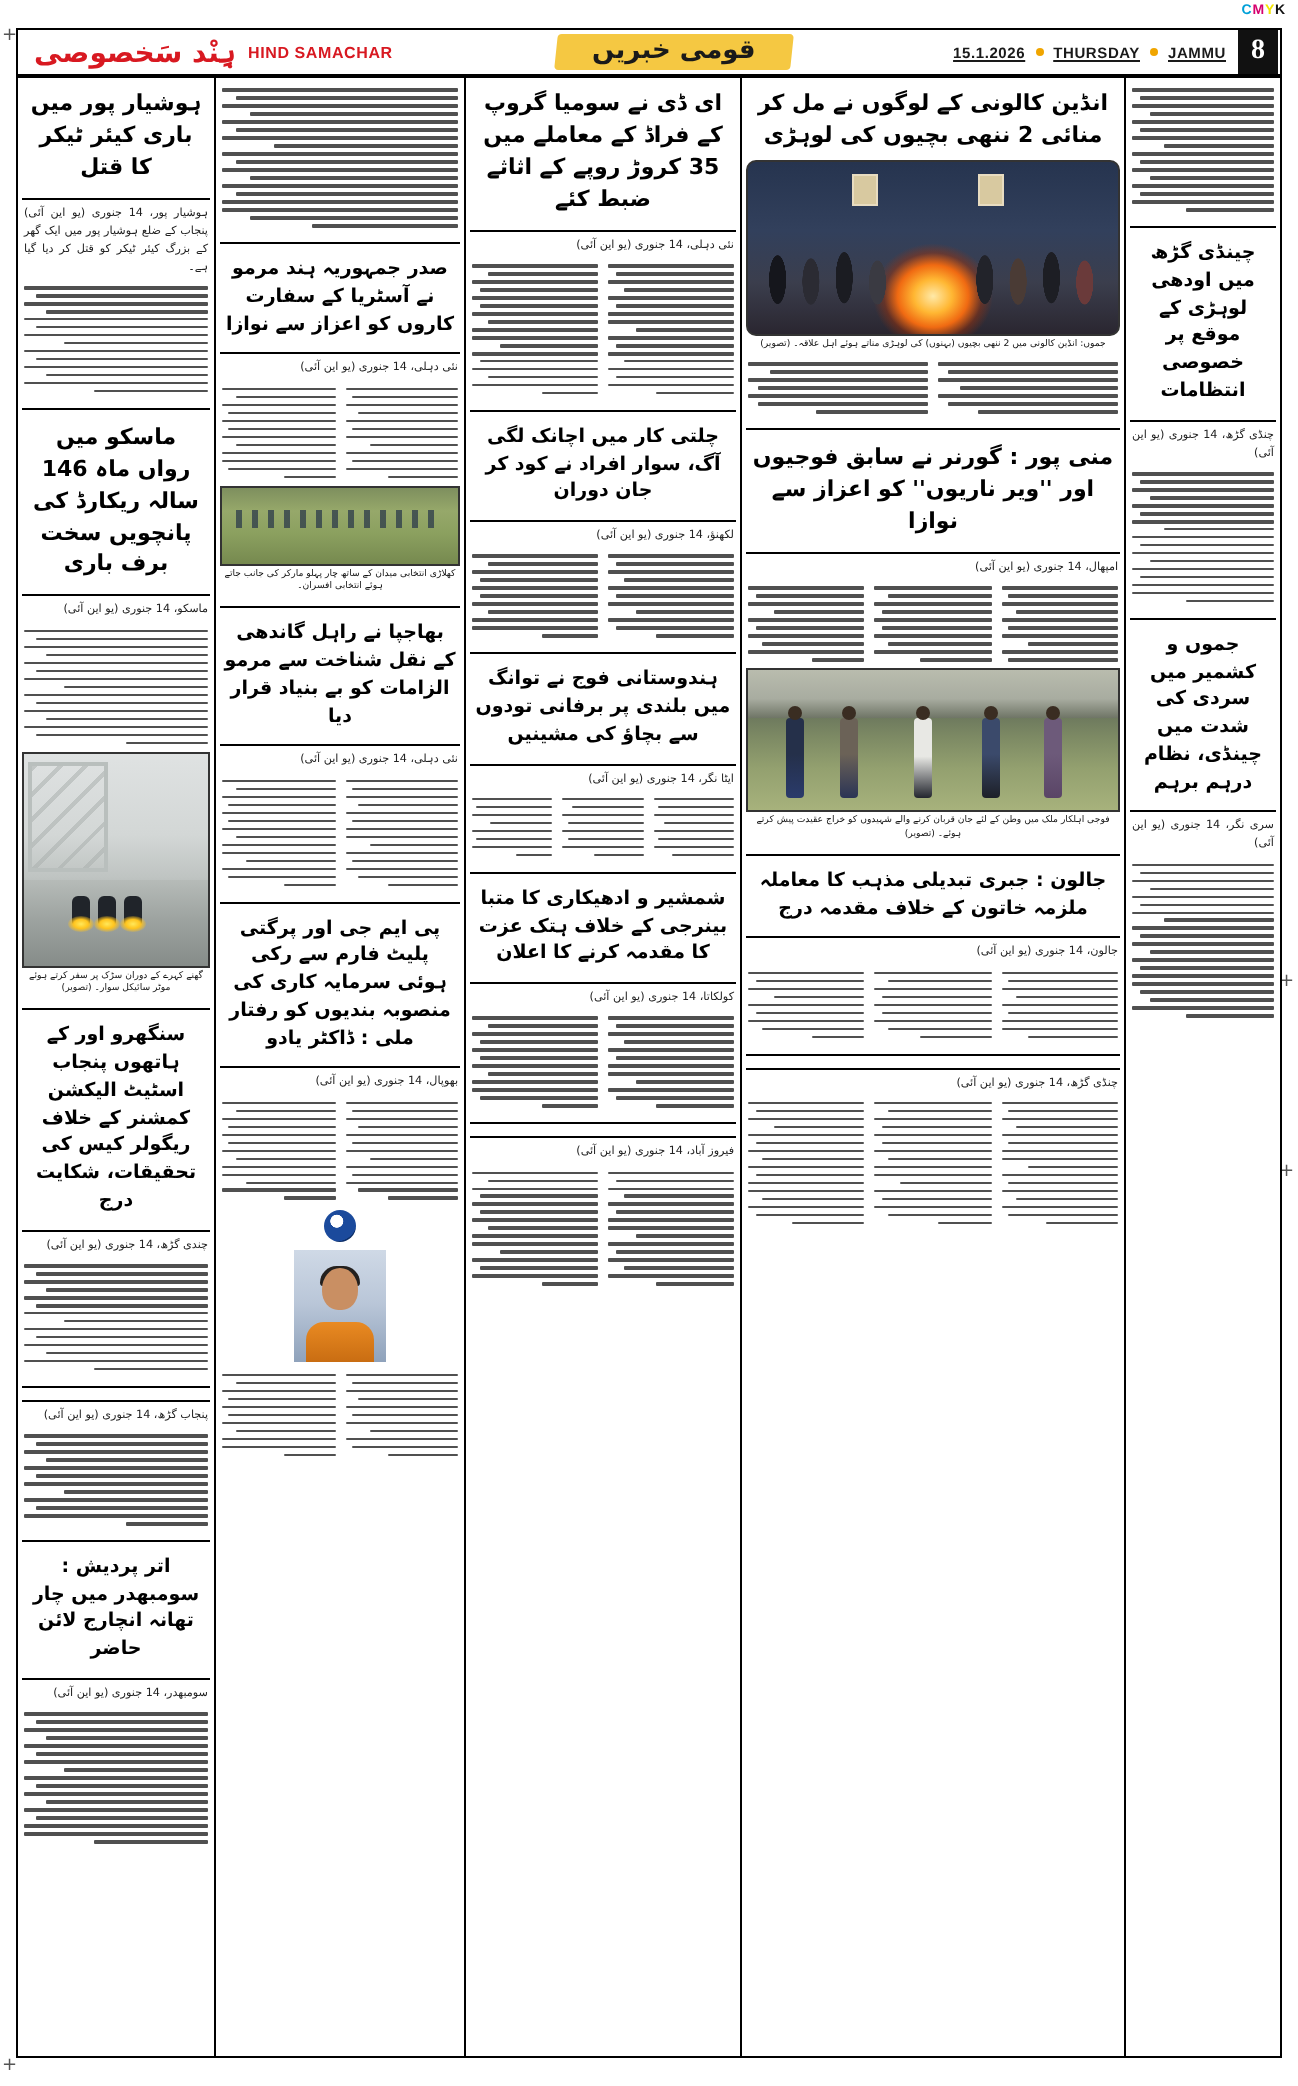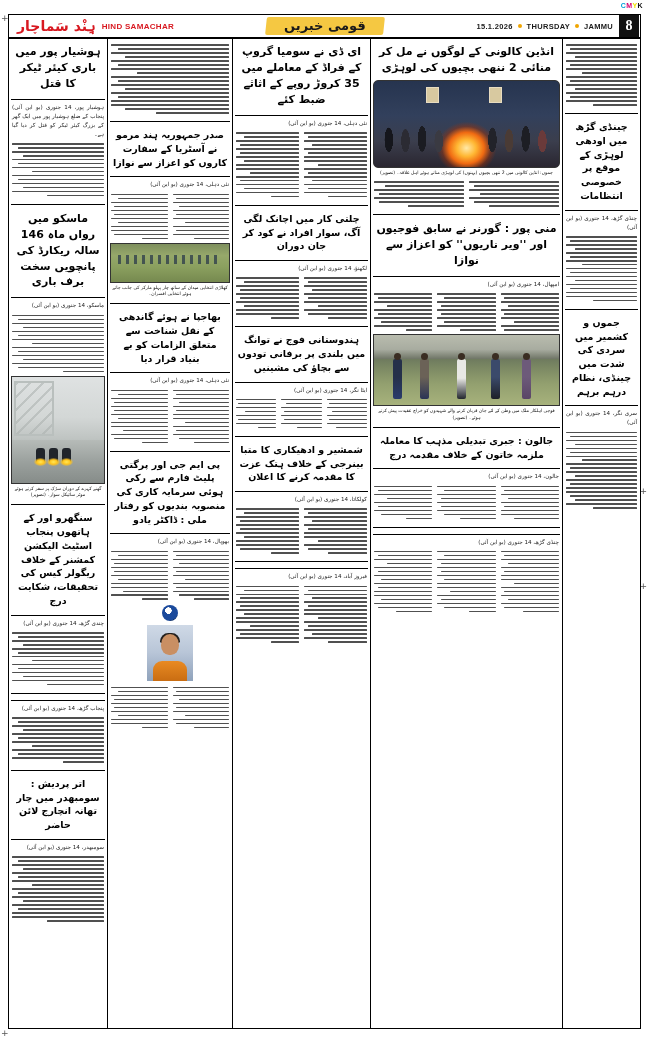"ہِنْد سَماچار" div.mast-logo { text: سَماچار -> سَخصوصی }
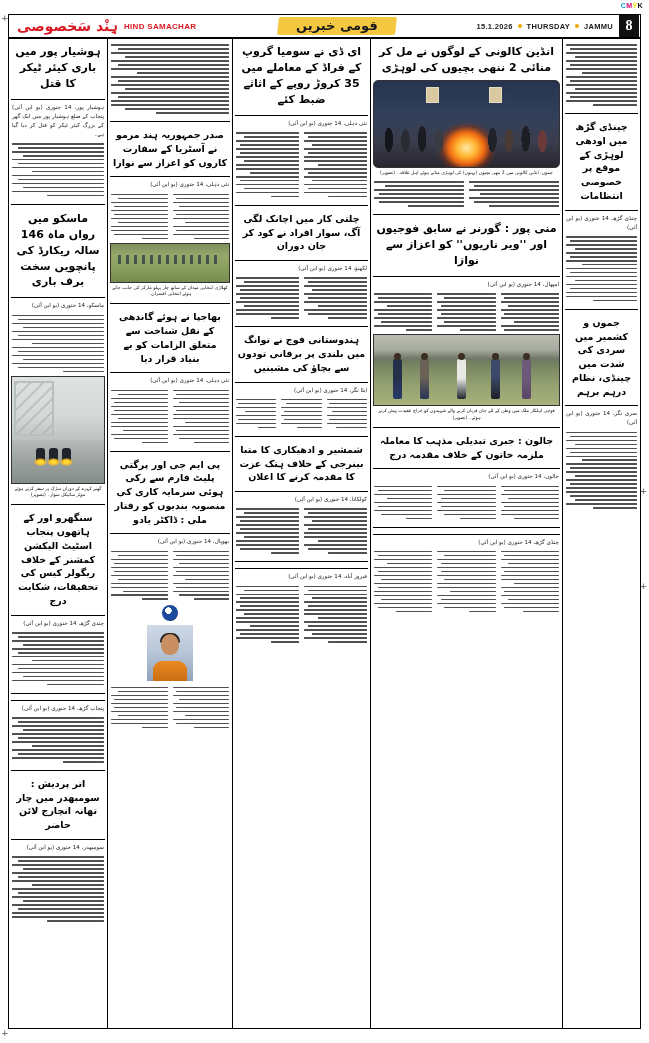"15.1.2026" .mast-meta { text-decoration: none -> underline }
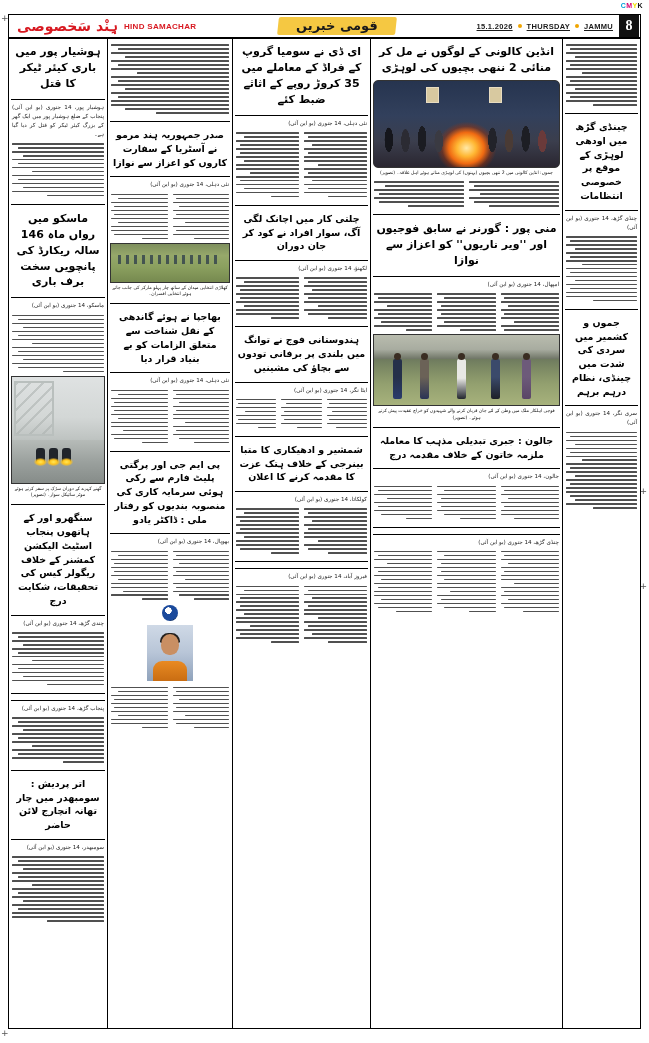"بھاجپا نے ہوئے گاندھی کے" div.hl { text: ہوئے گاندھی کے نقل شناخت سے متعلق -> راہل گاندھی کے نقل شناخت سے مرمو }
